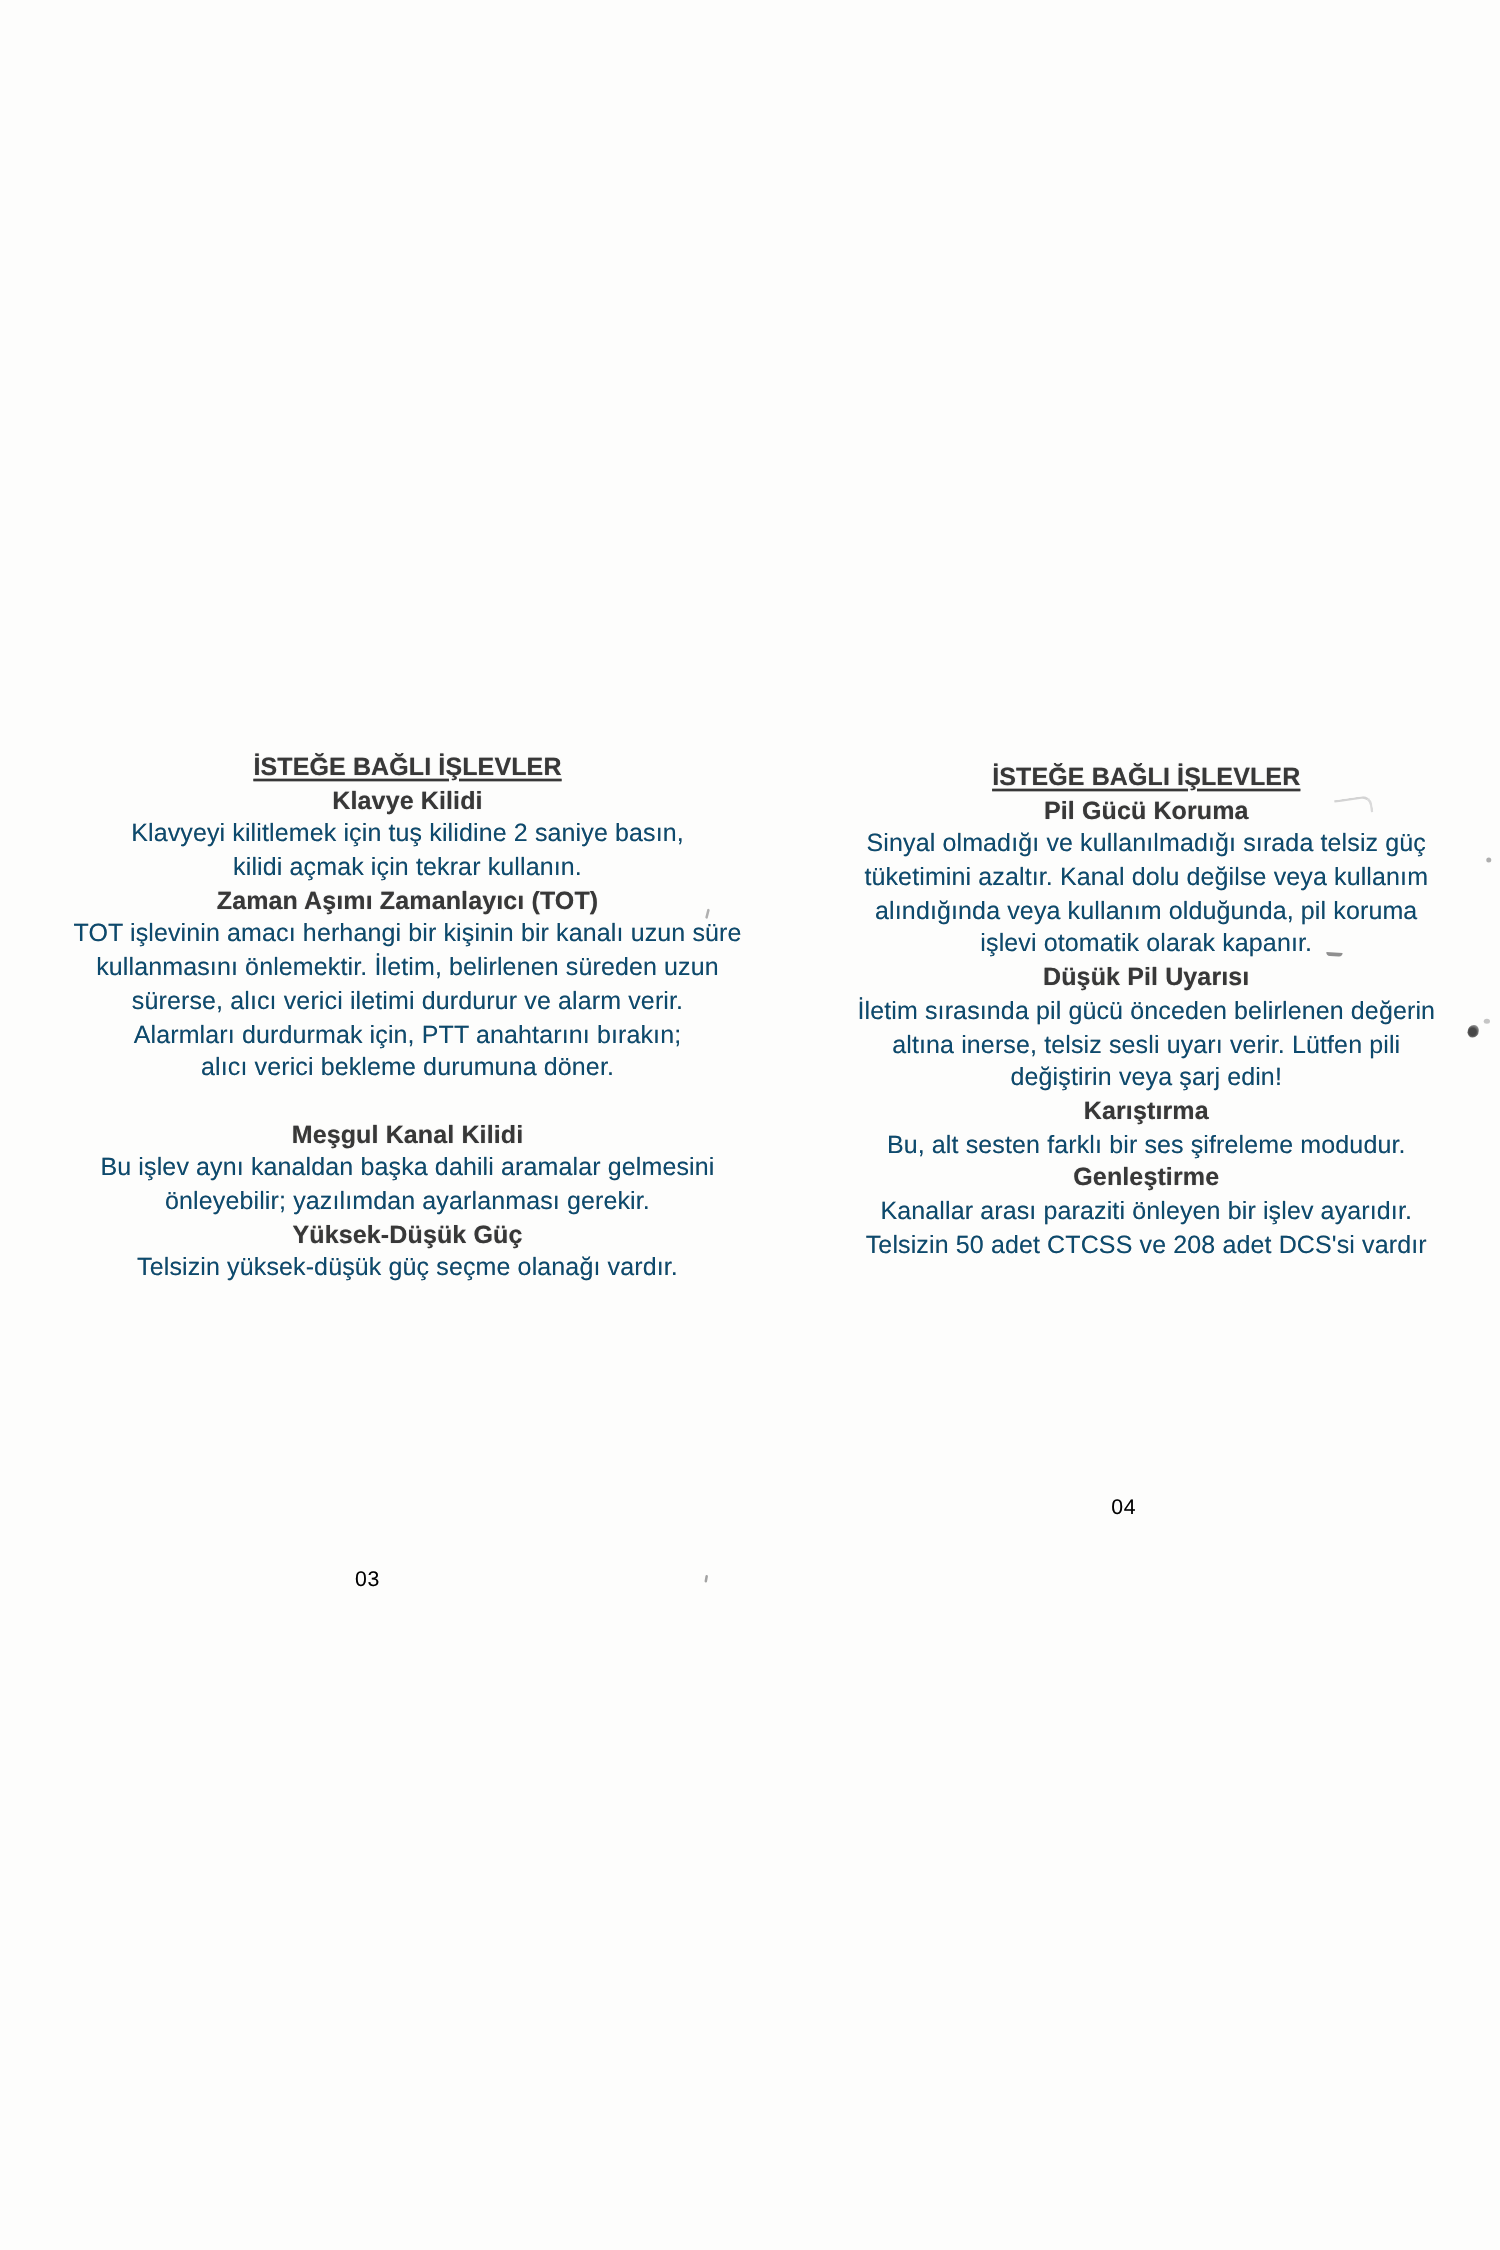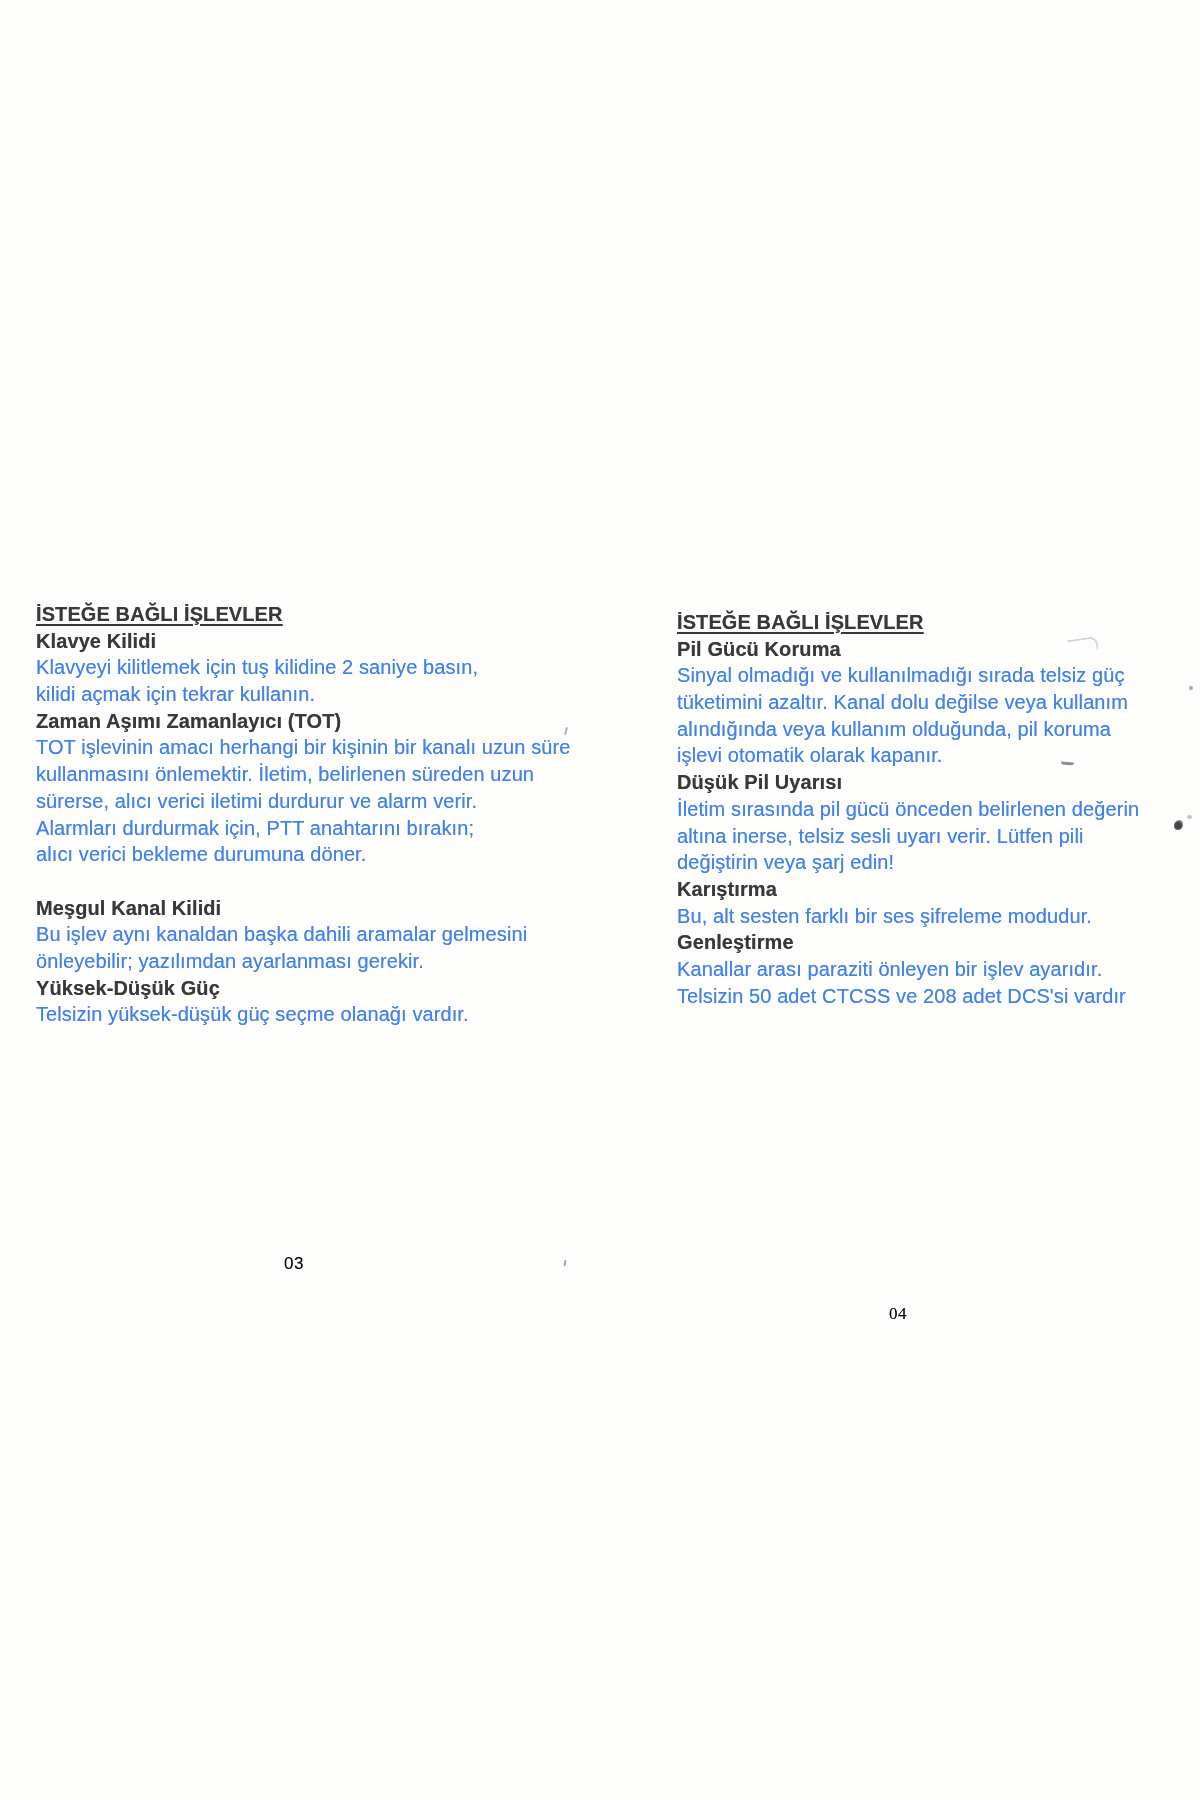"İSTEĞE BAĞLI İŞLEVLER" .col { text-align: none -> center }
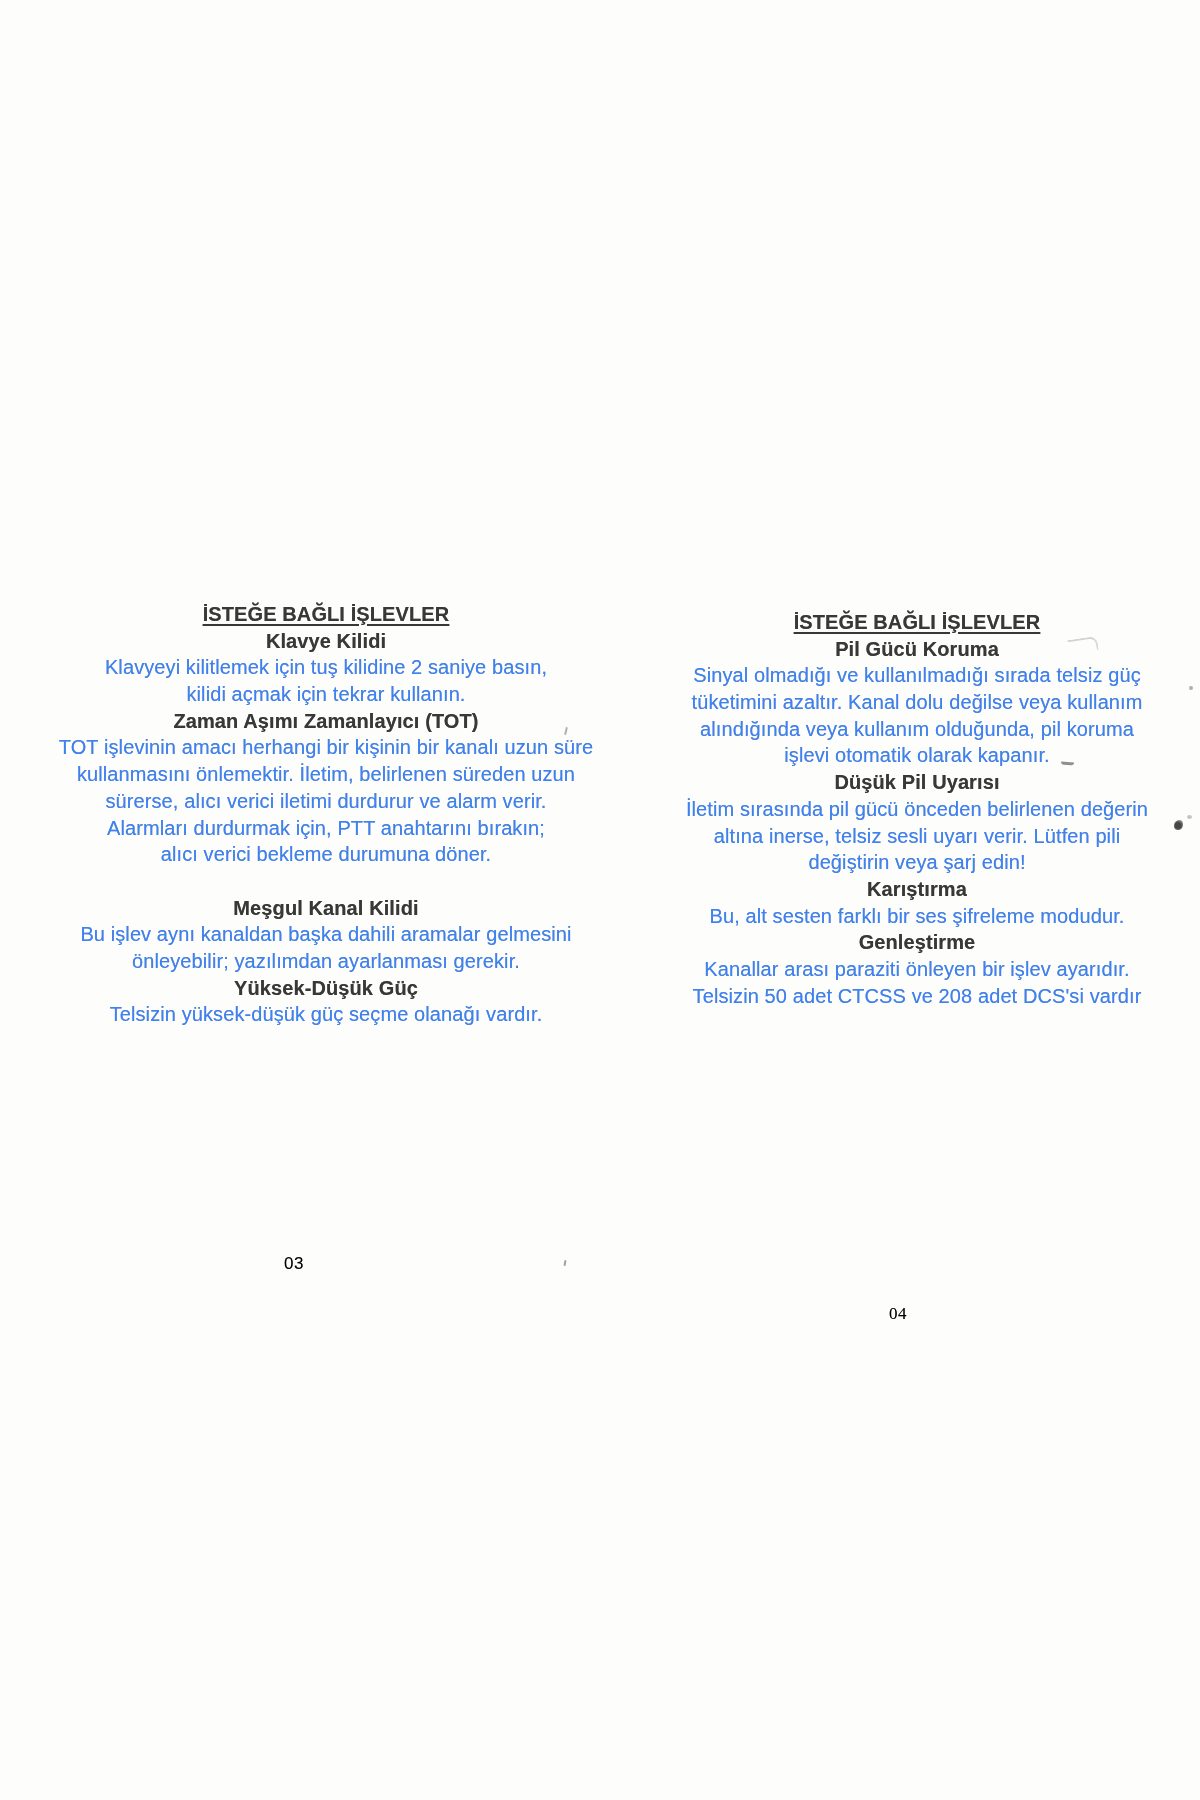"Klavyeyi kilitlemek için tuş kilidine" .line { color: #3b82f6 -> #0c4a6e }
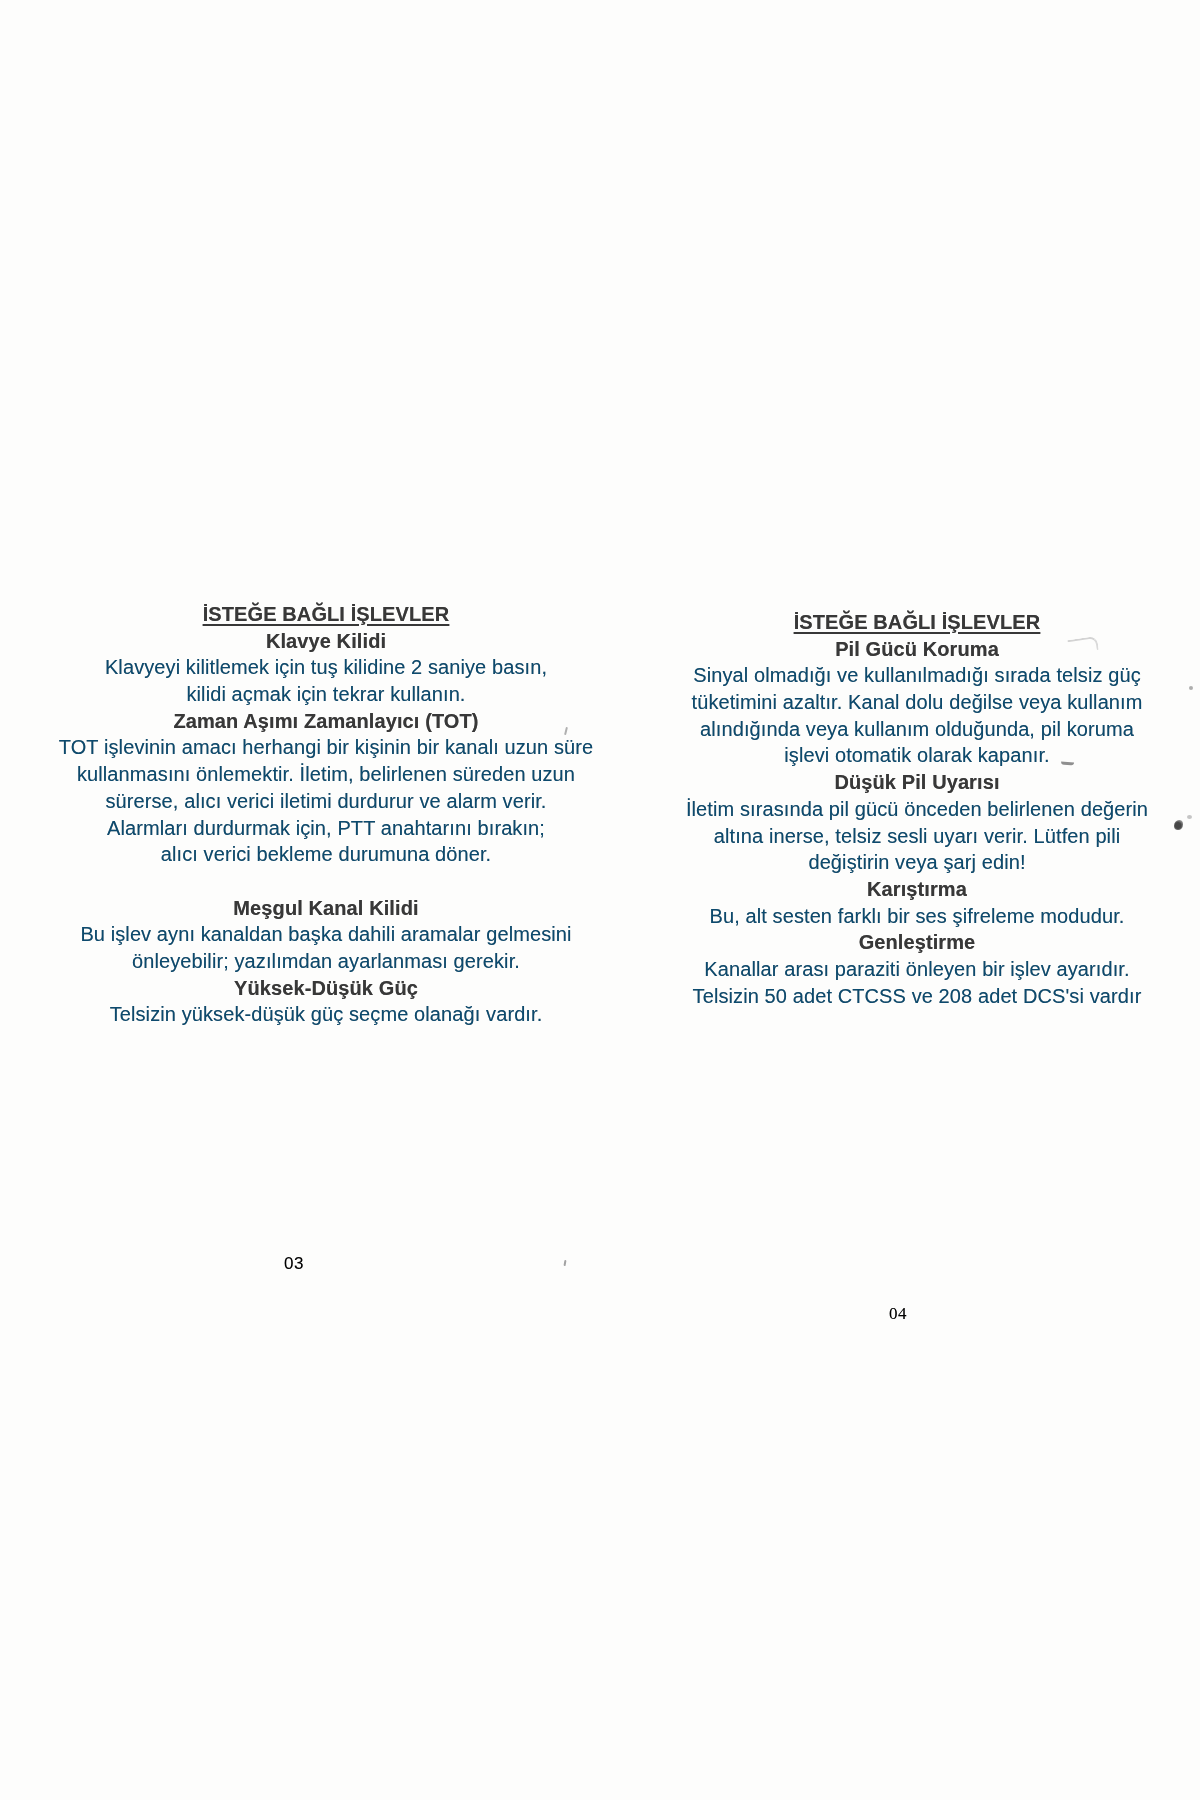"04" .pageno-right { font-family: Liberation Serif, serif -> none; top: 1304px -> 1196px }
